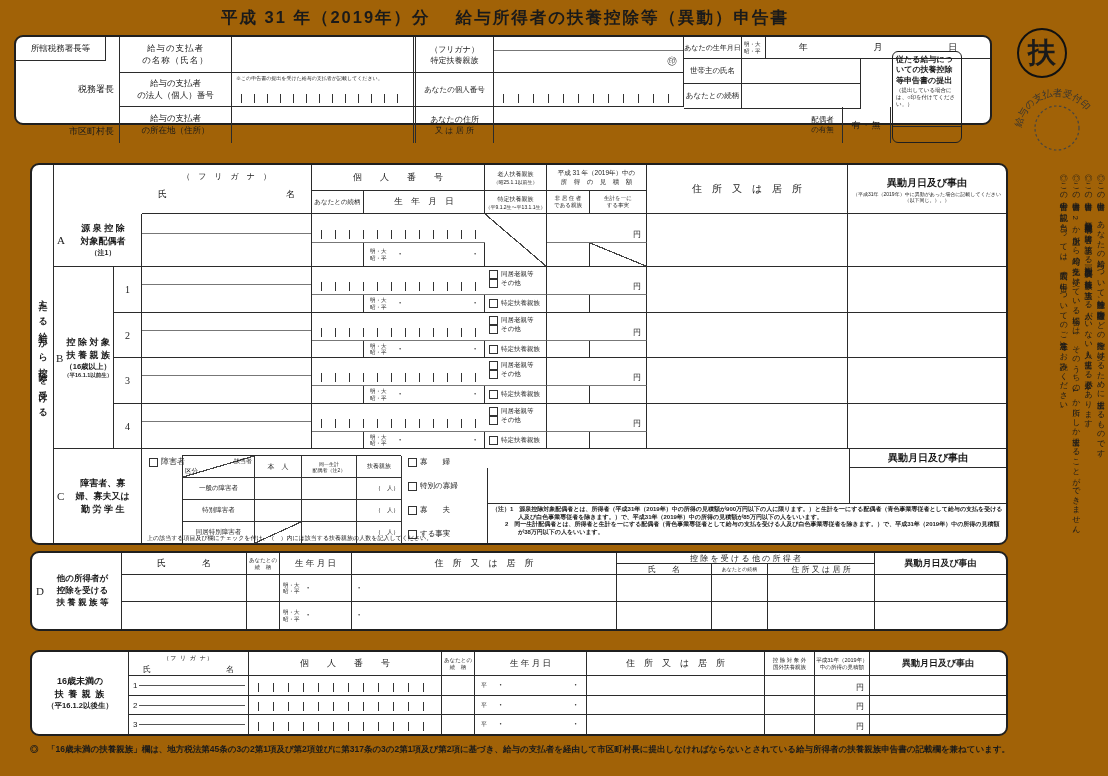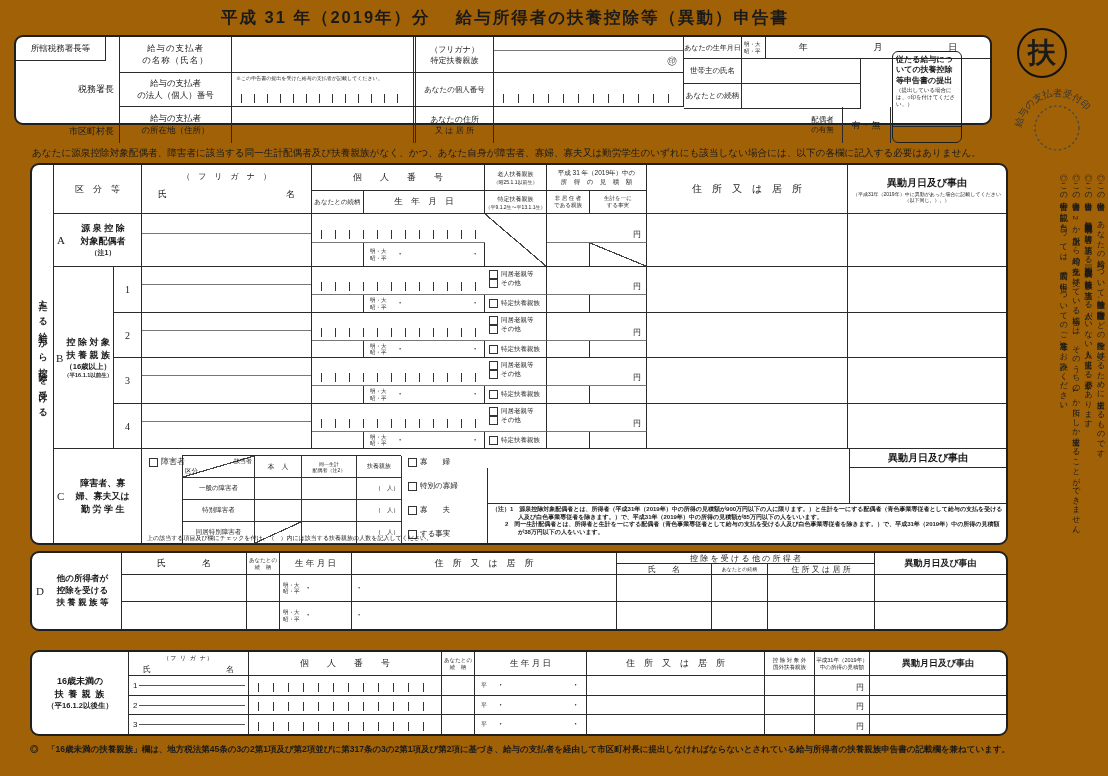"あなたに源泉控除対象配偶者、障害者に該当する同一生計配偶者及び扶養親族がなく、か" div.c { html: <div>あなたに源泉控除対象配偶者、障害者に該当する同一生計配偶者及び扶養親族がなく、かつ、あなた自身が障害者、寡婦、寡夫又は勤労学生のいずれにも該当しない場合には、以下の各欄に記入する必要はありません。</div> -> none }
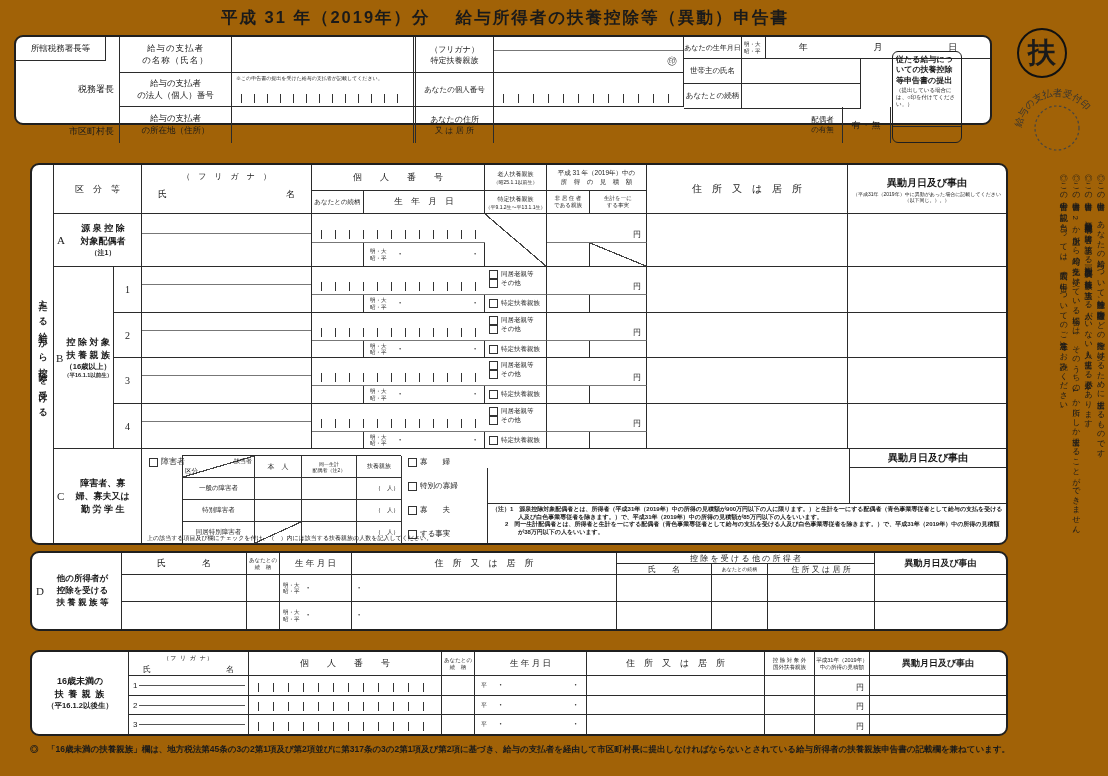"区 分 等" div.c { html: <div>区 分 等</div> -> none }
